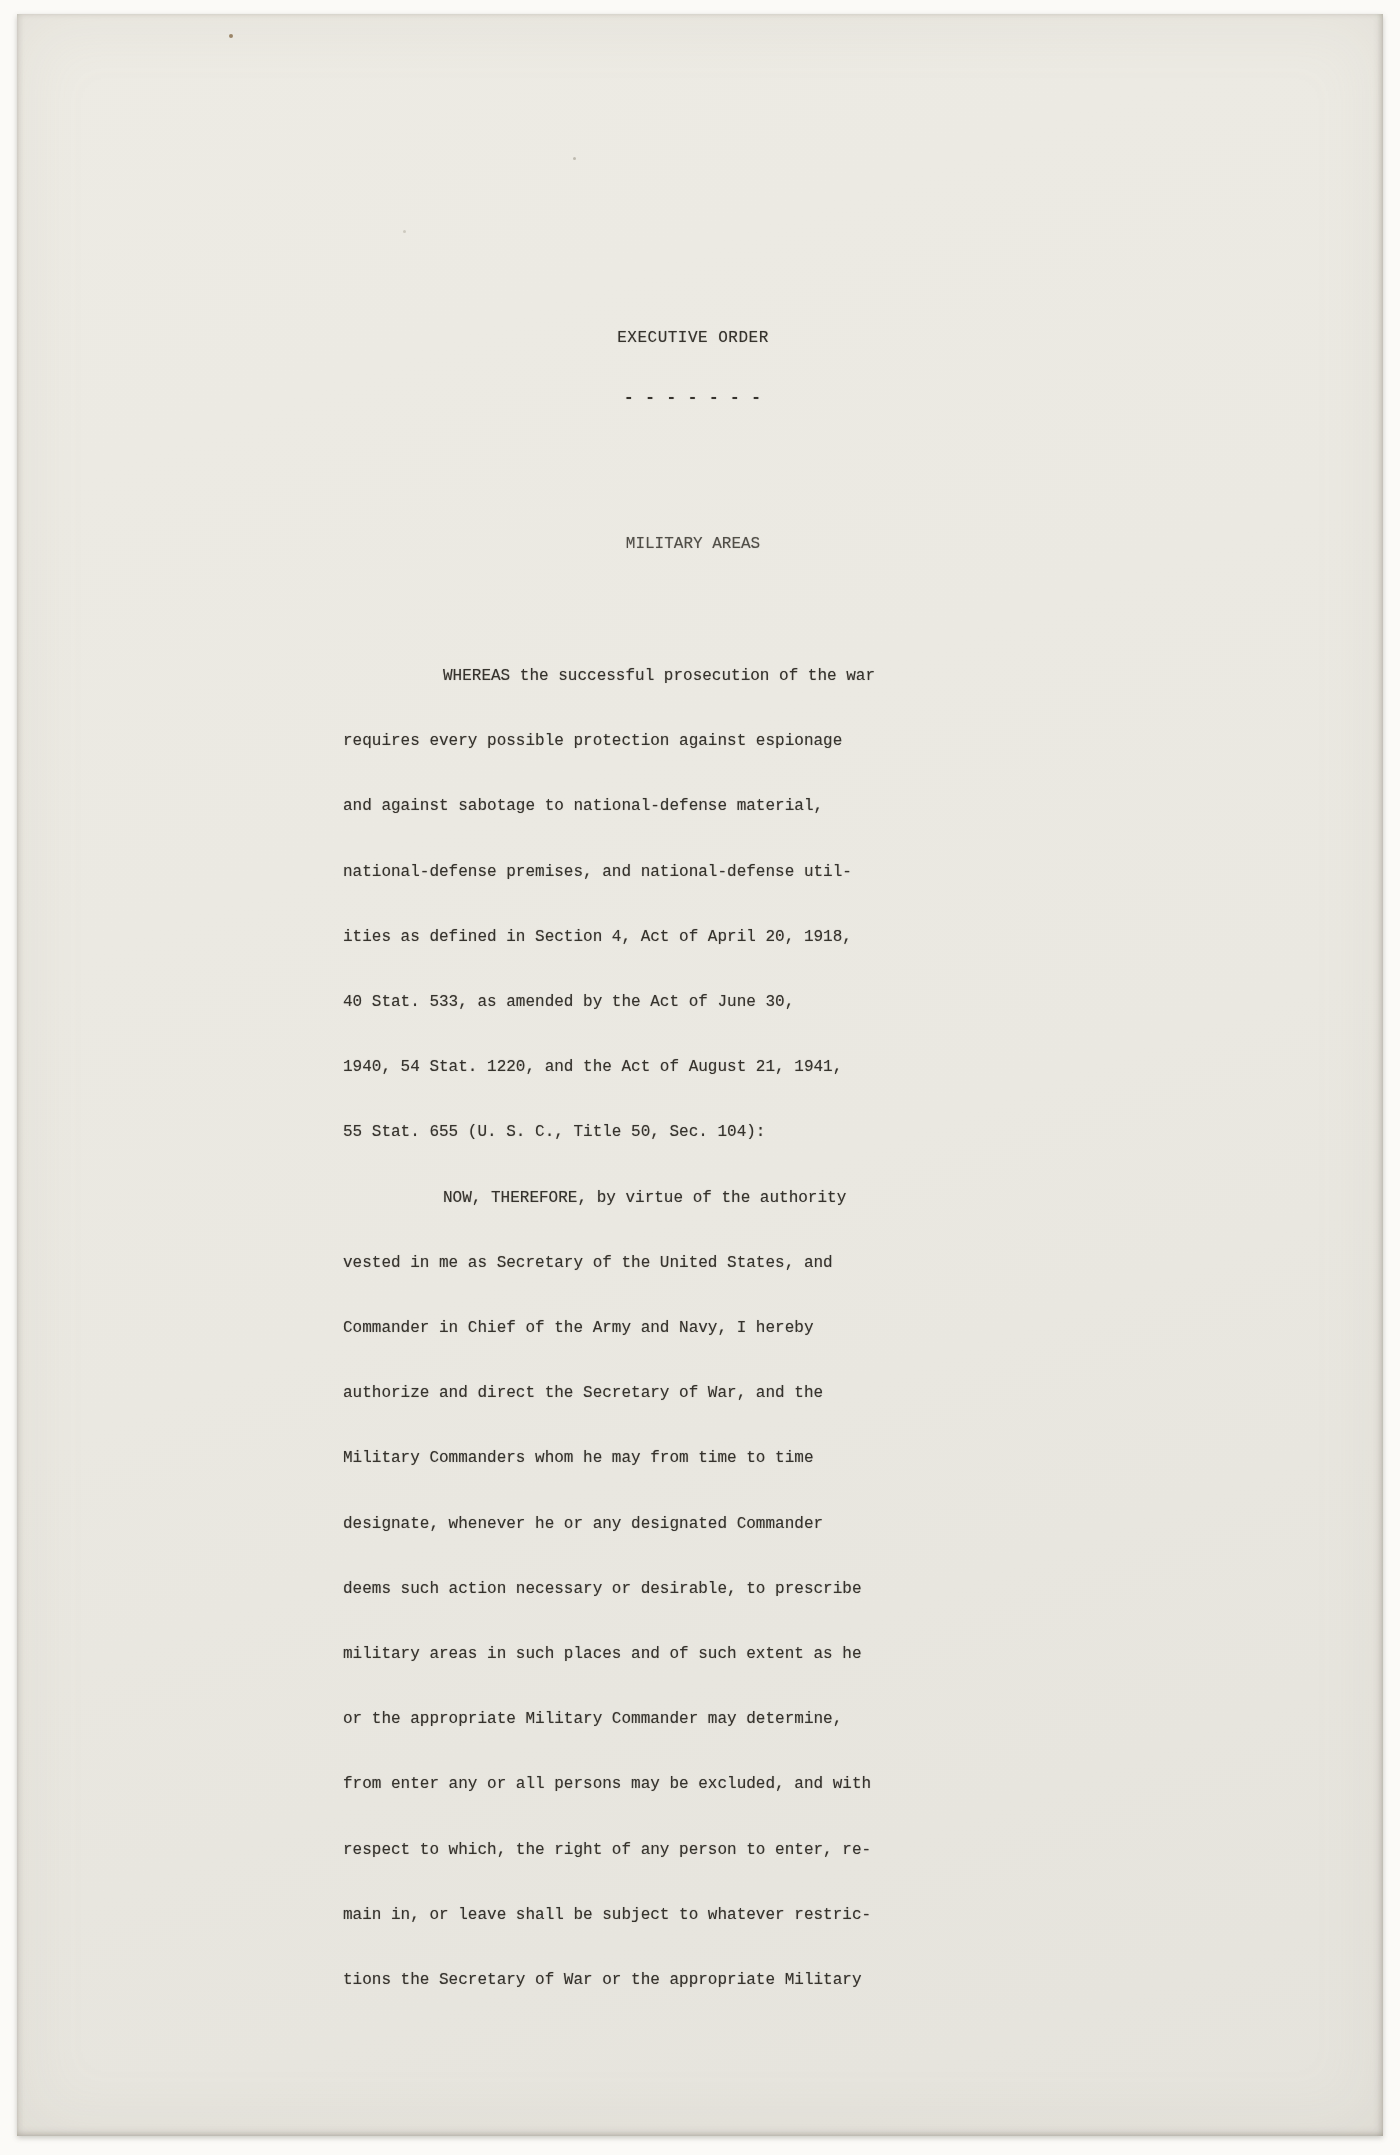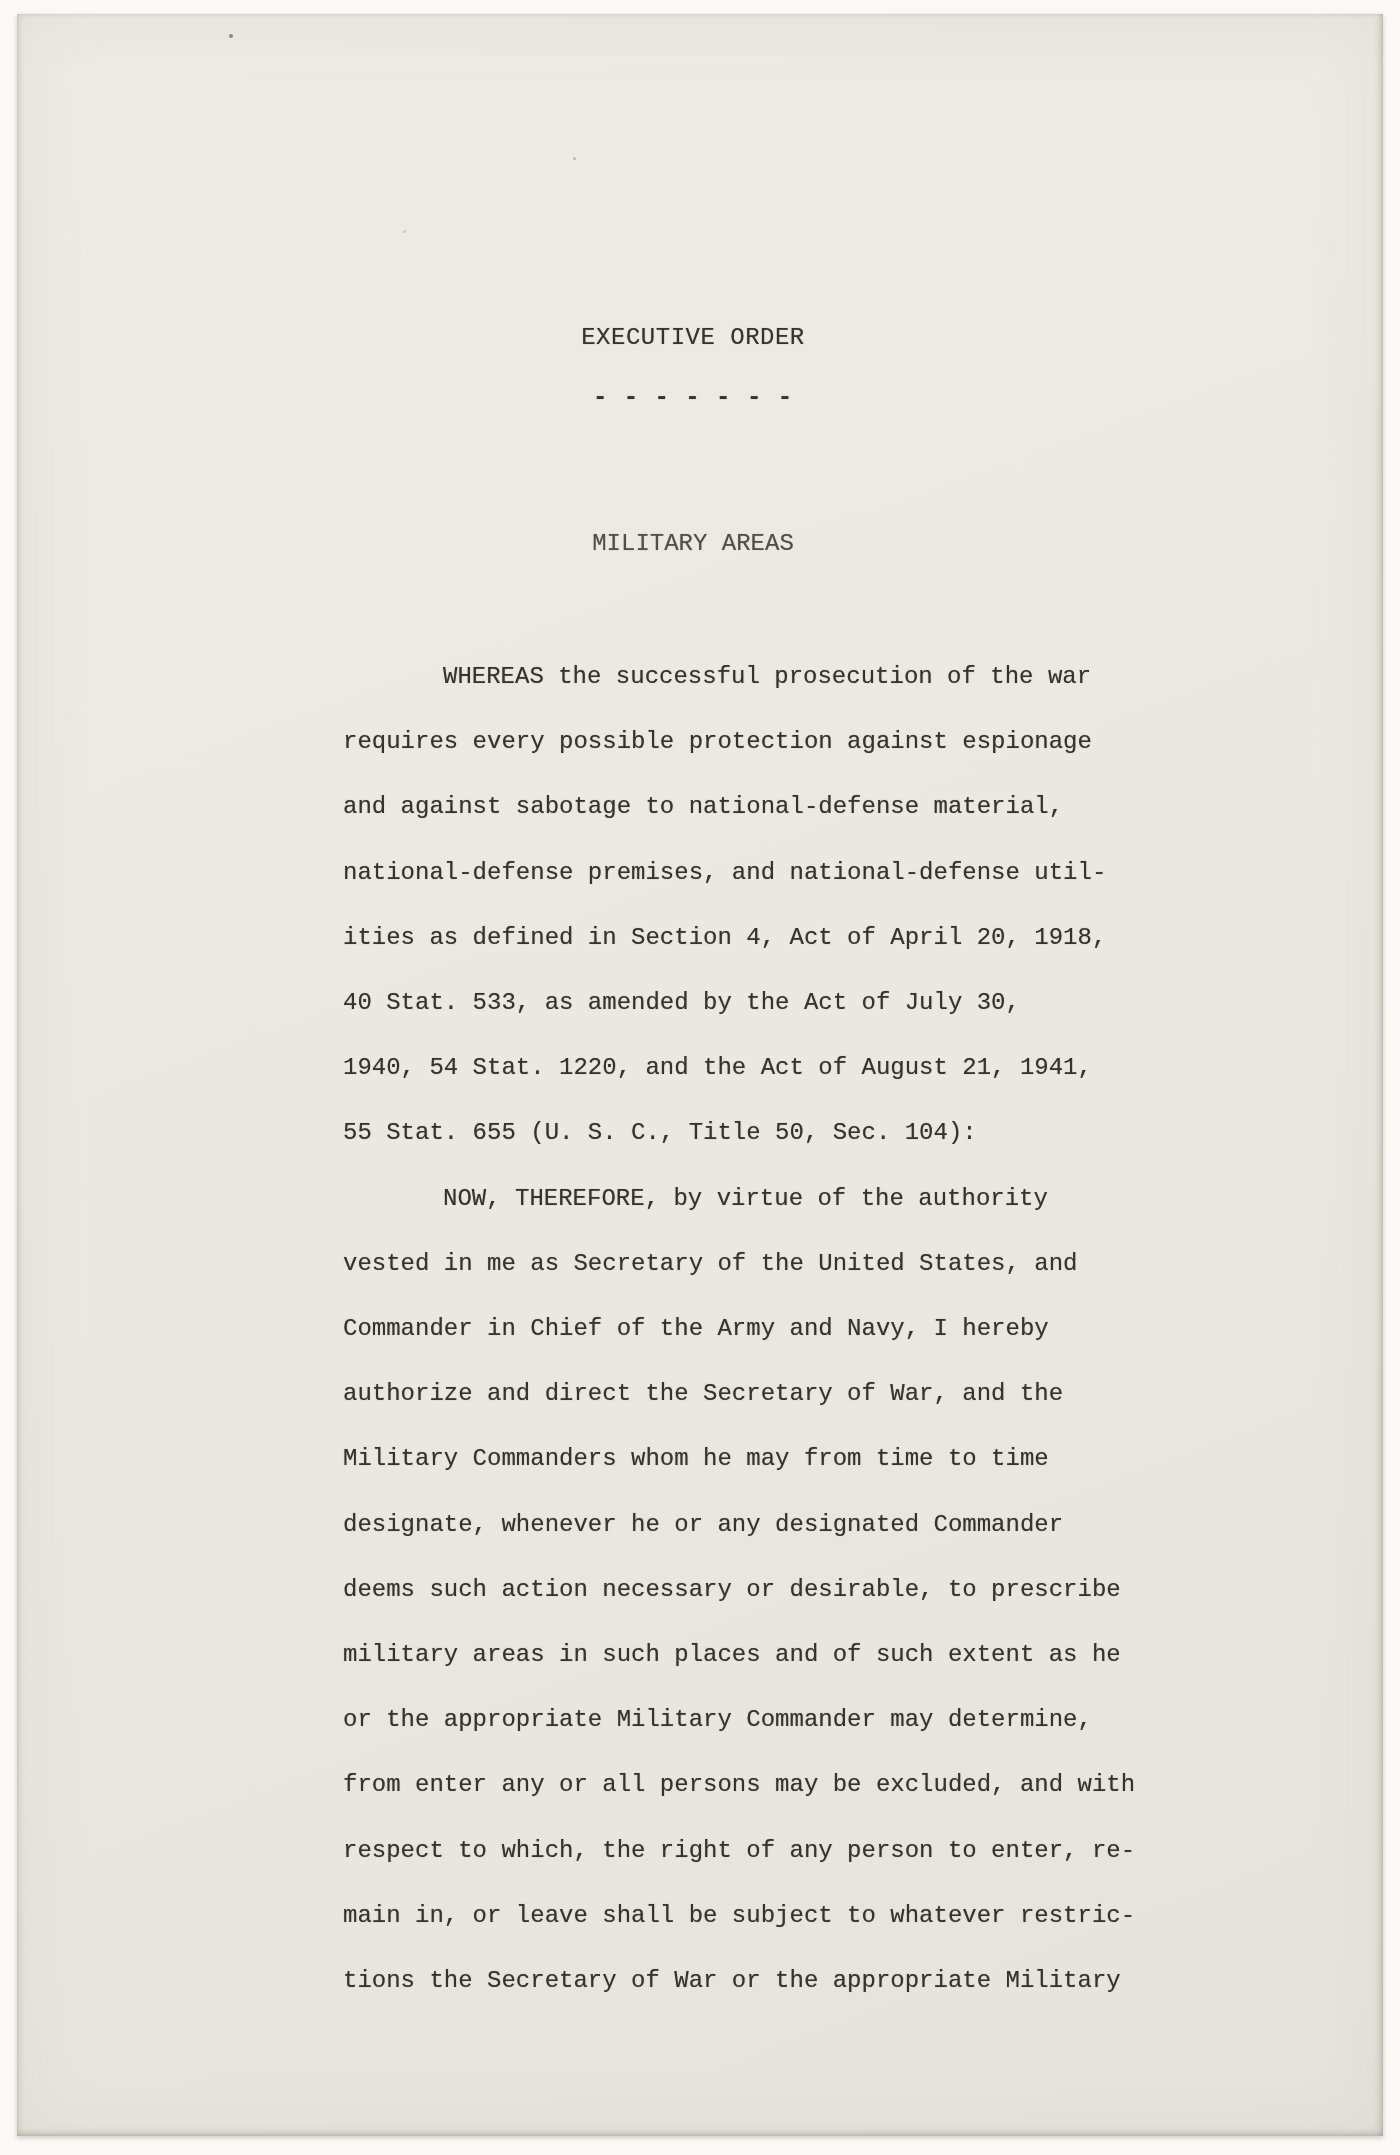"EXECUTIVE ORDER" .content { font-size: 24px -> 16px }
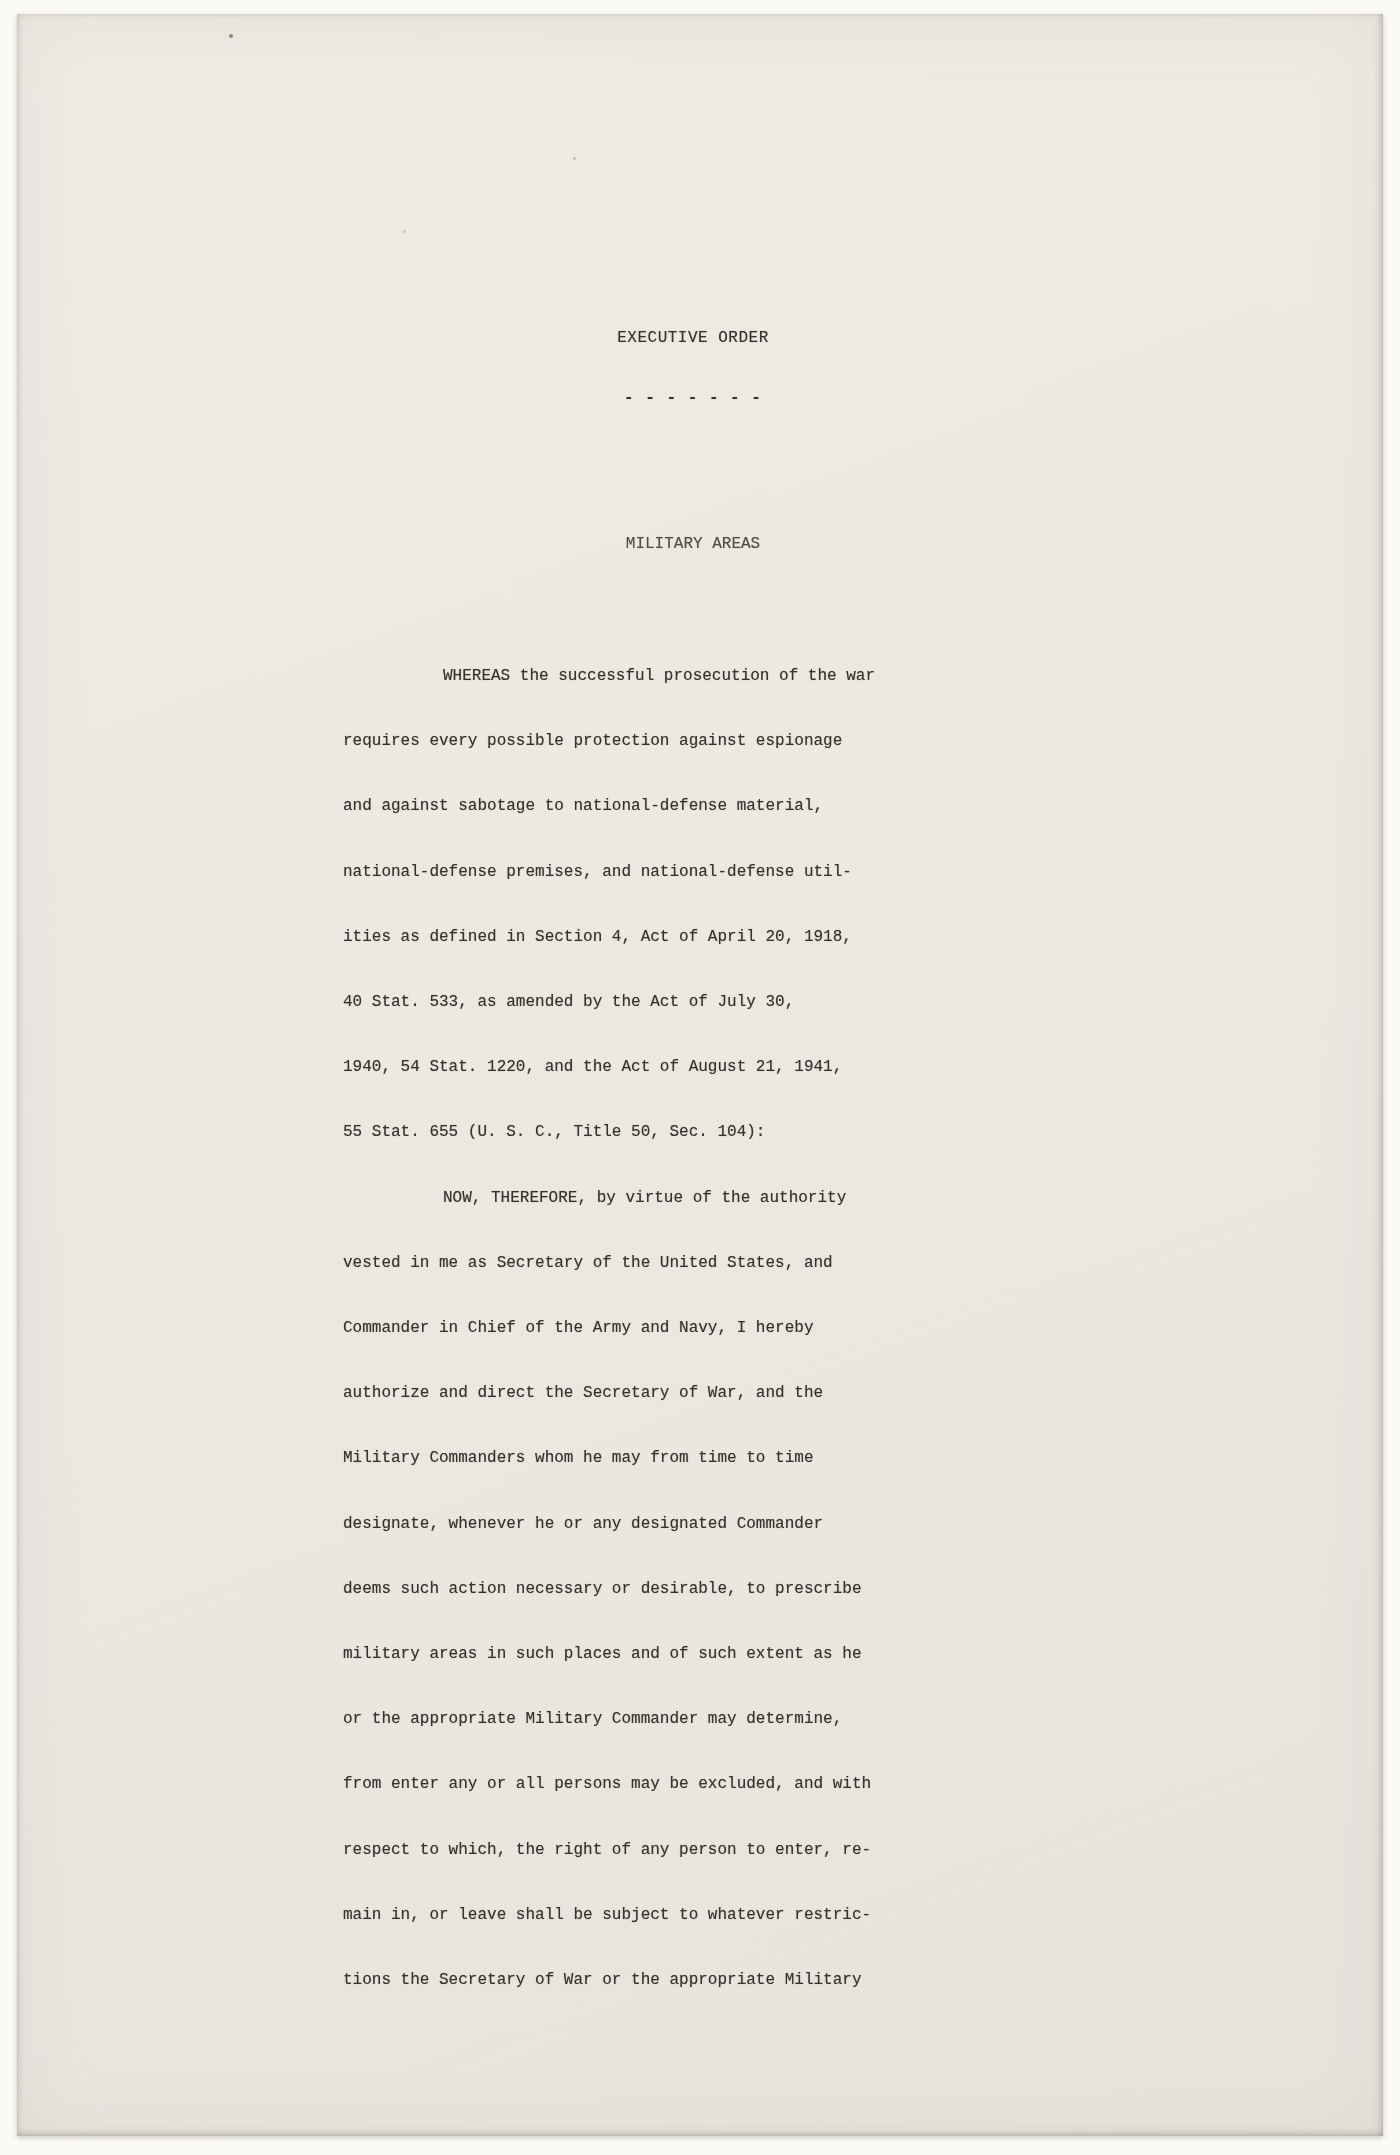"40 Stat. 533, as amended" div.body-line { text: July -> June }
